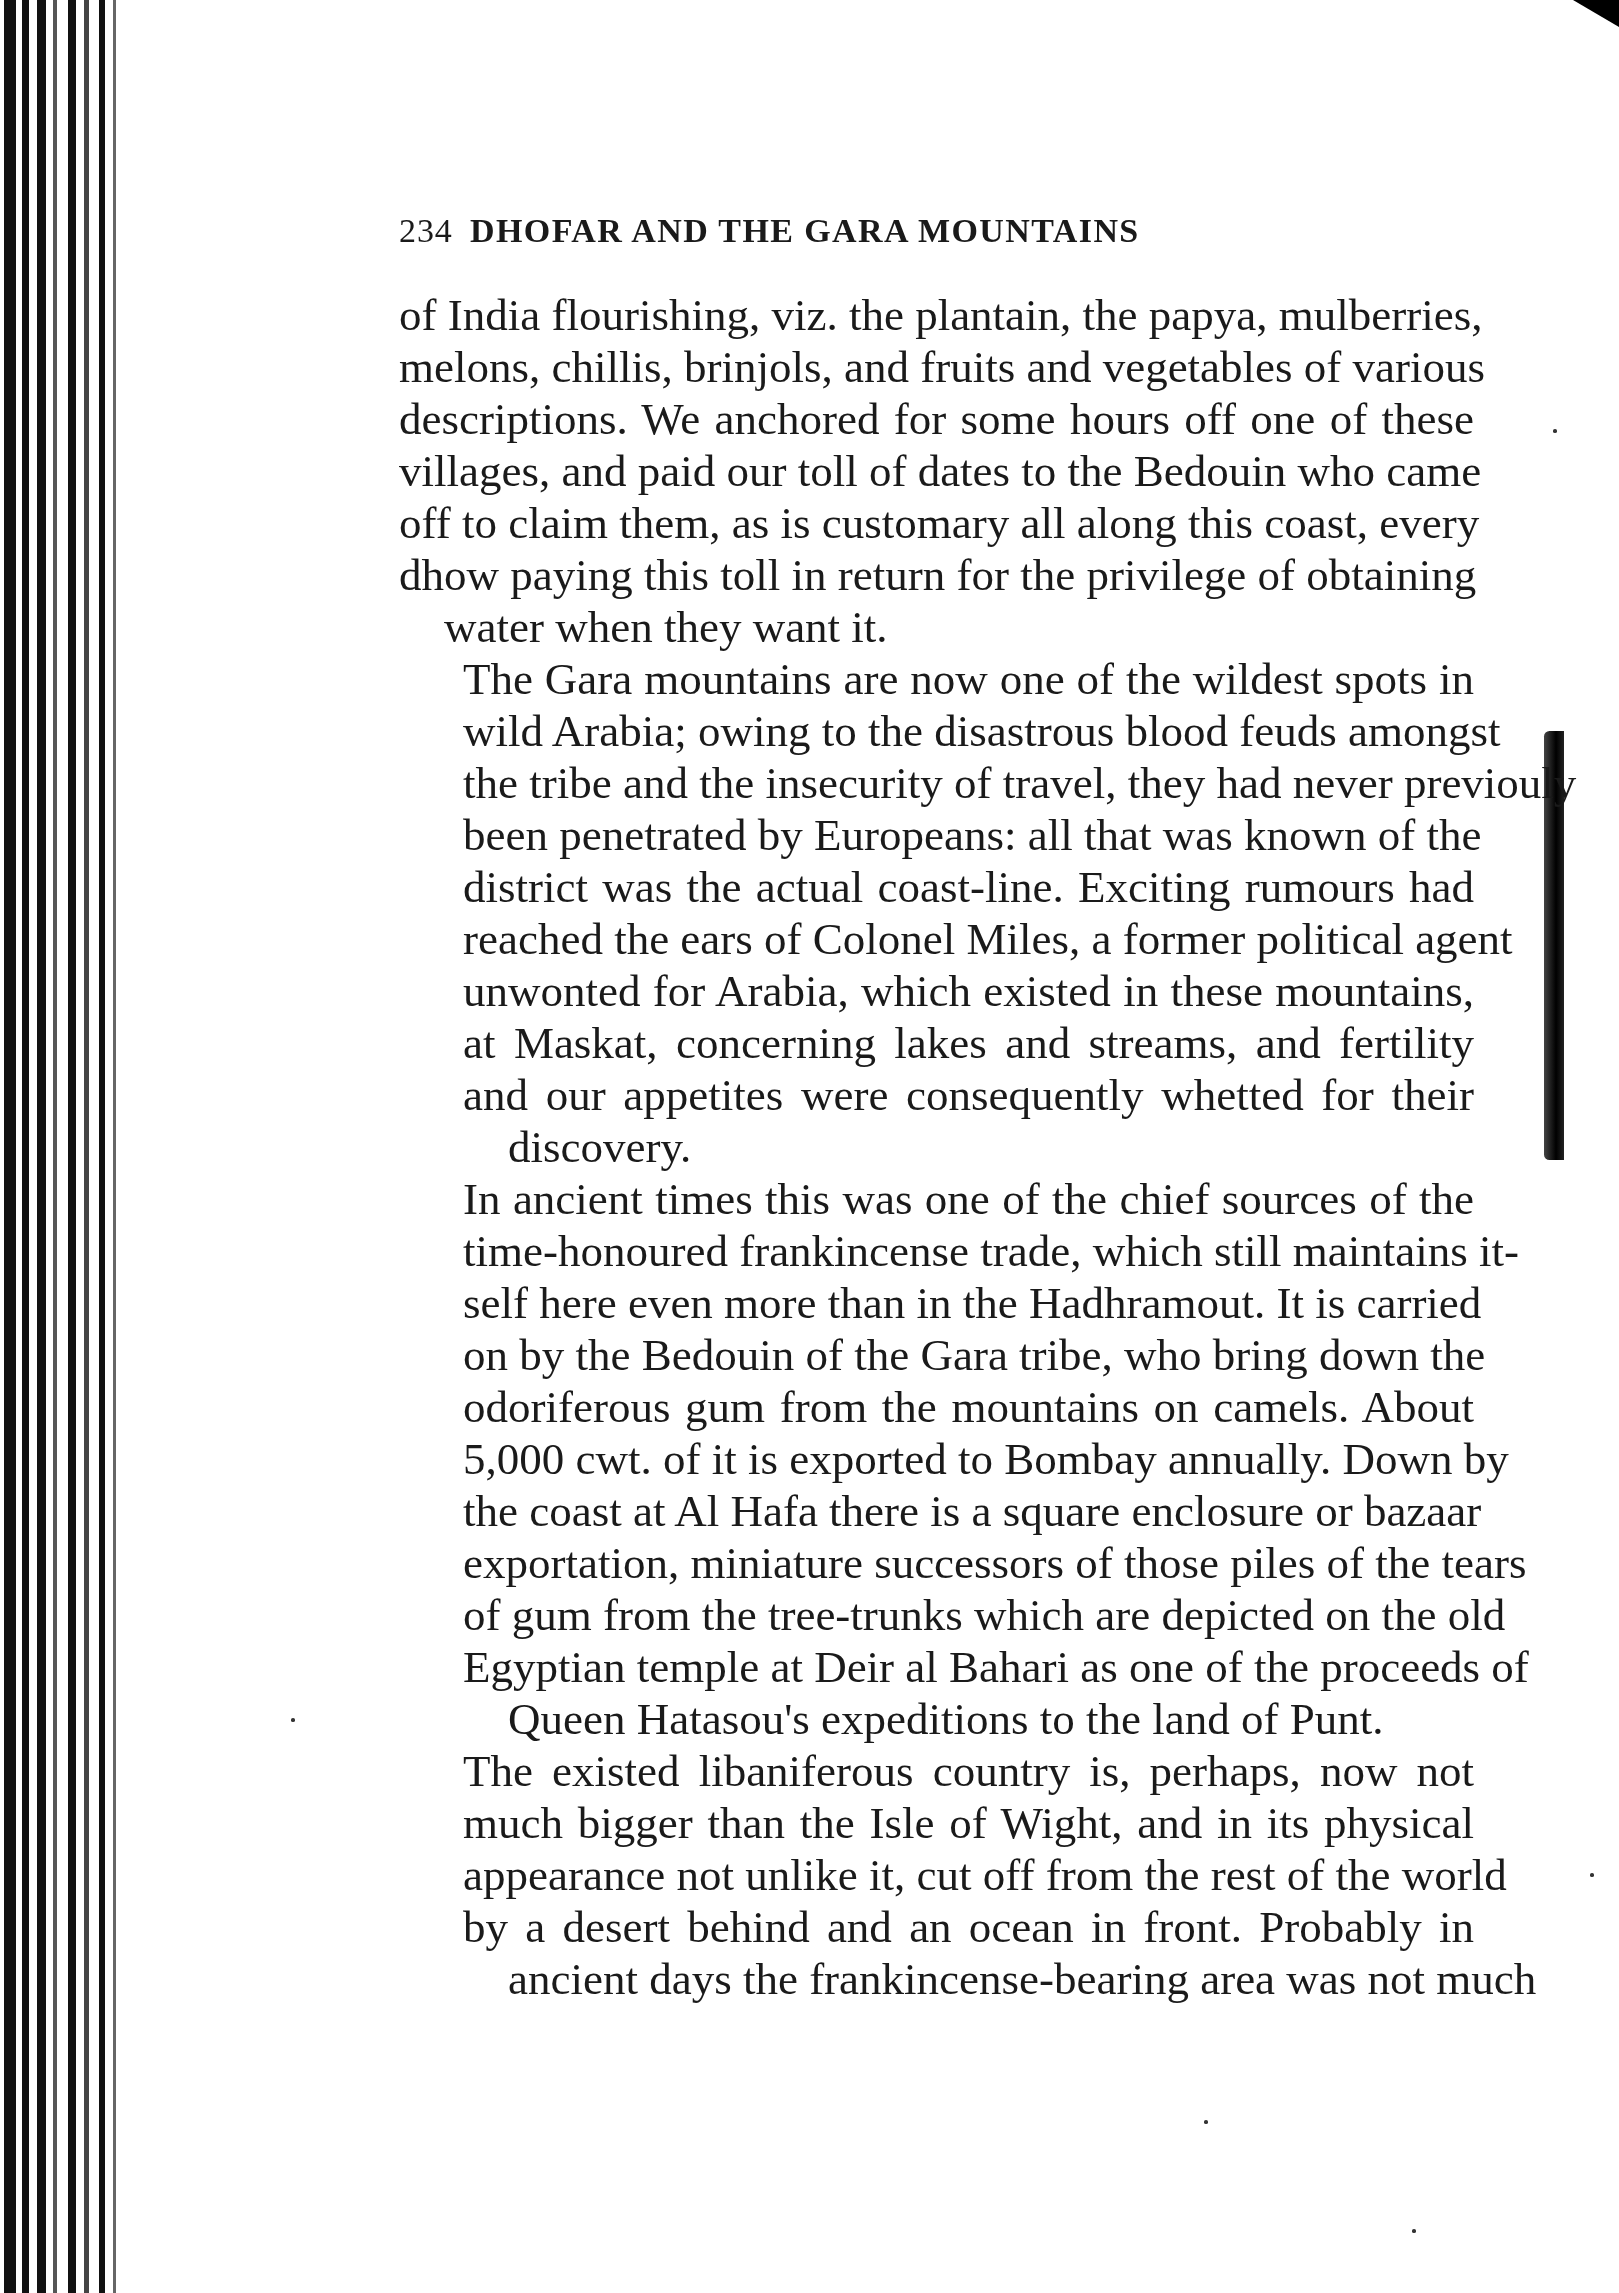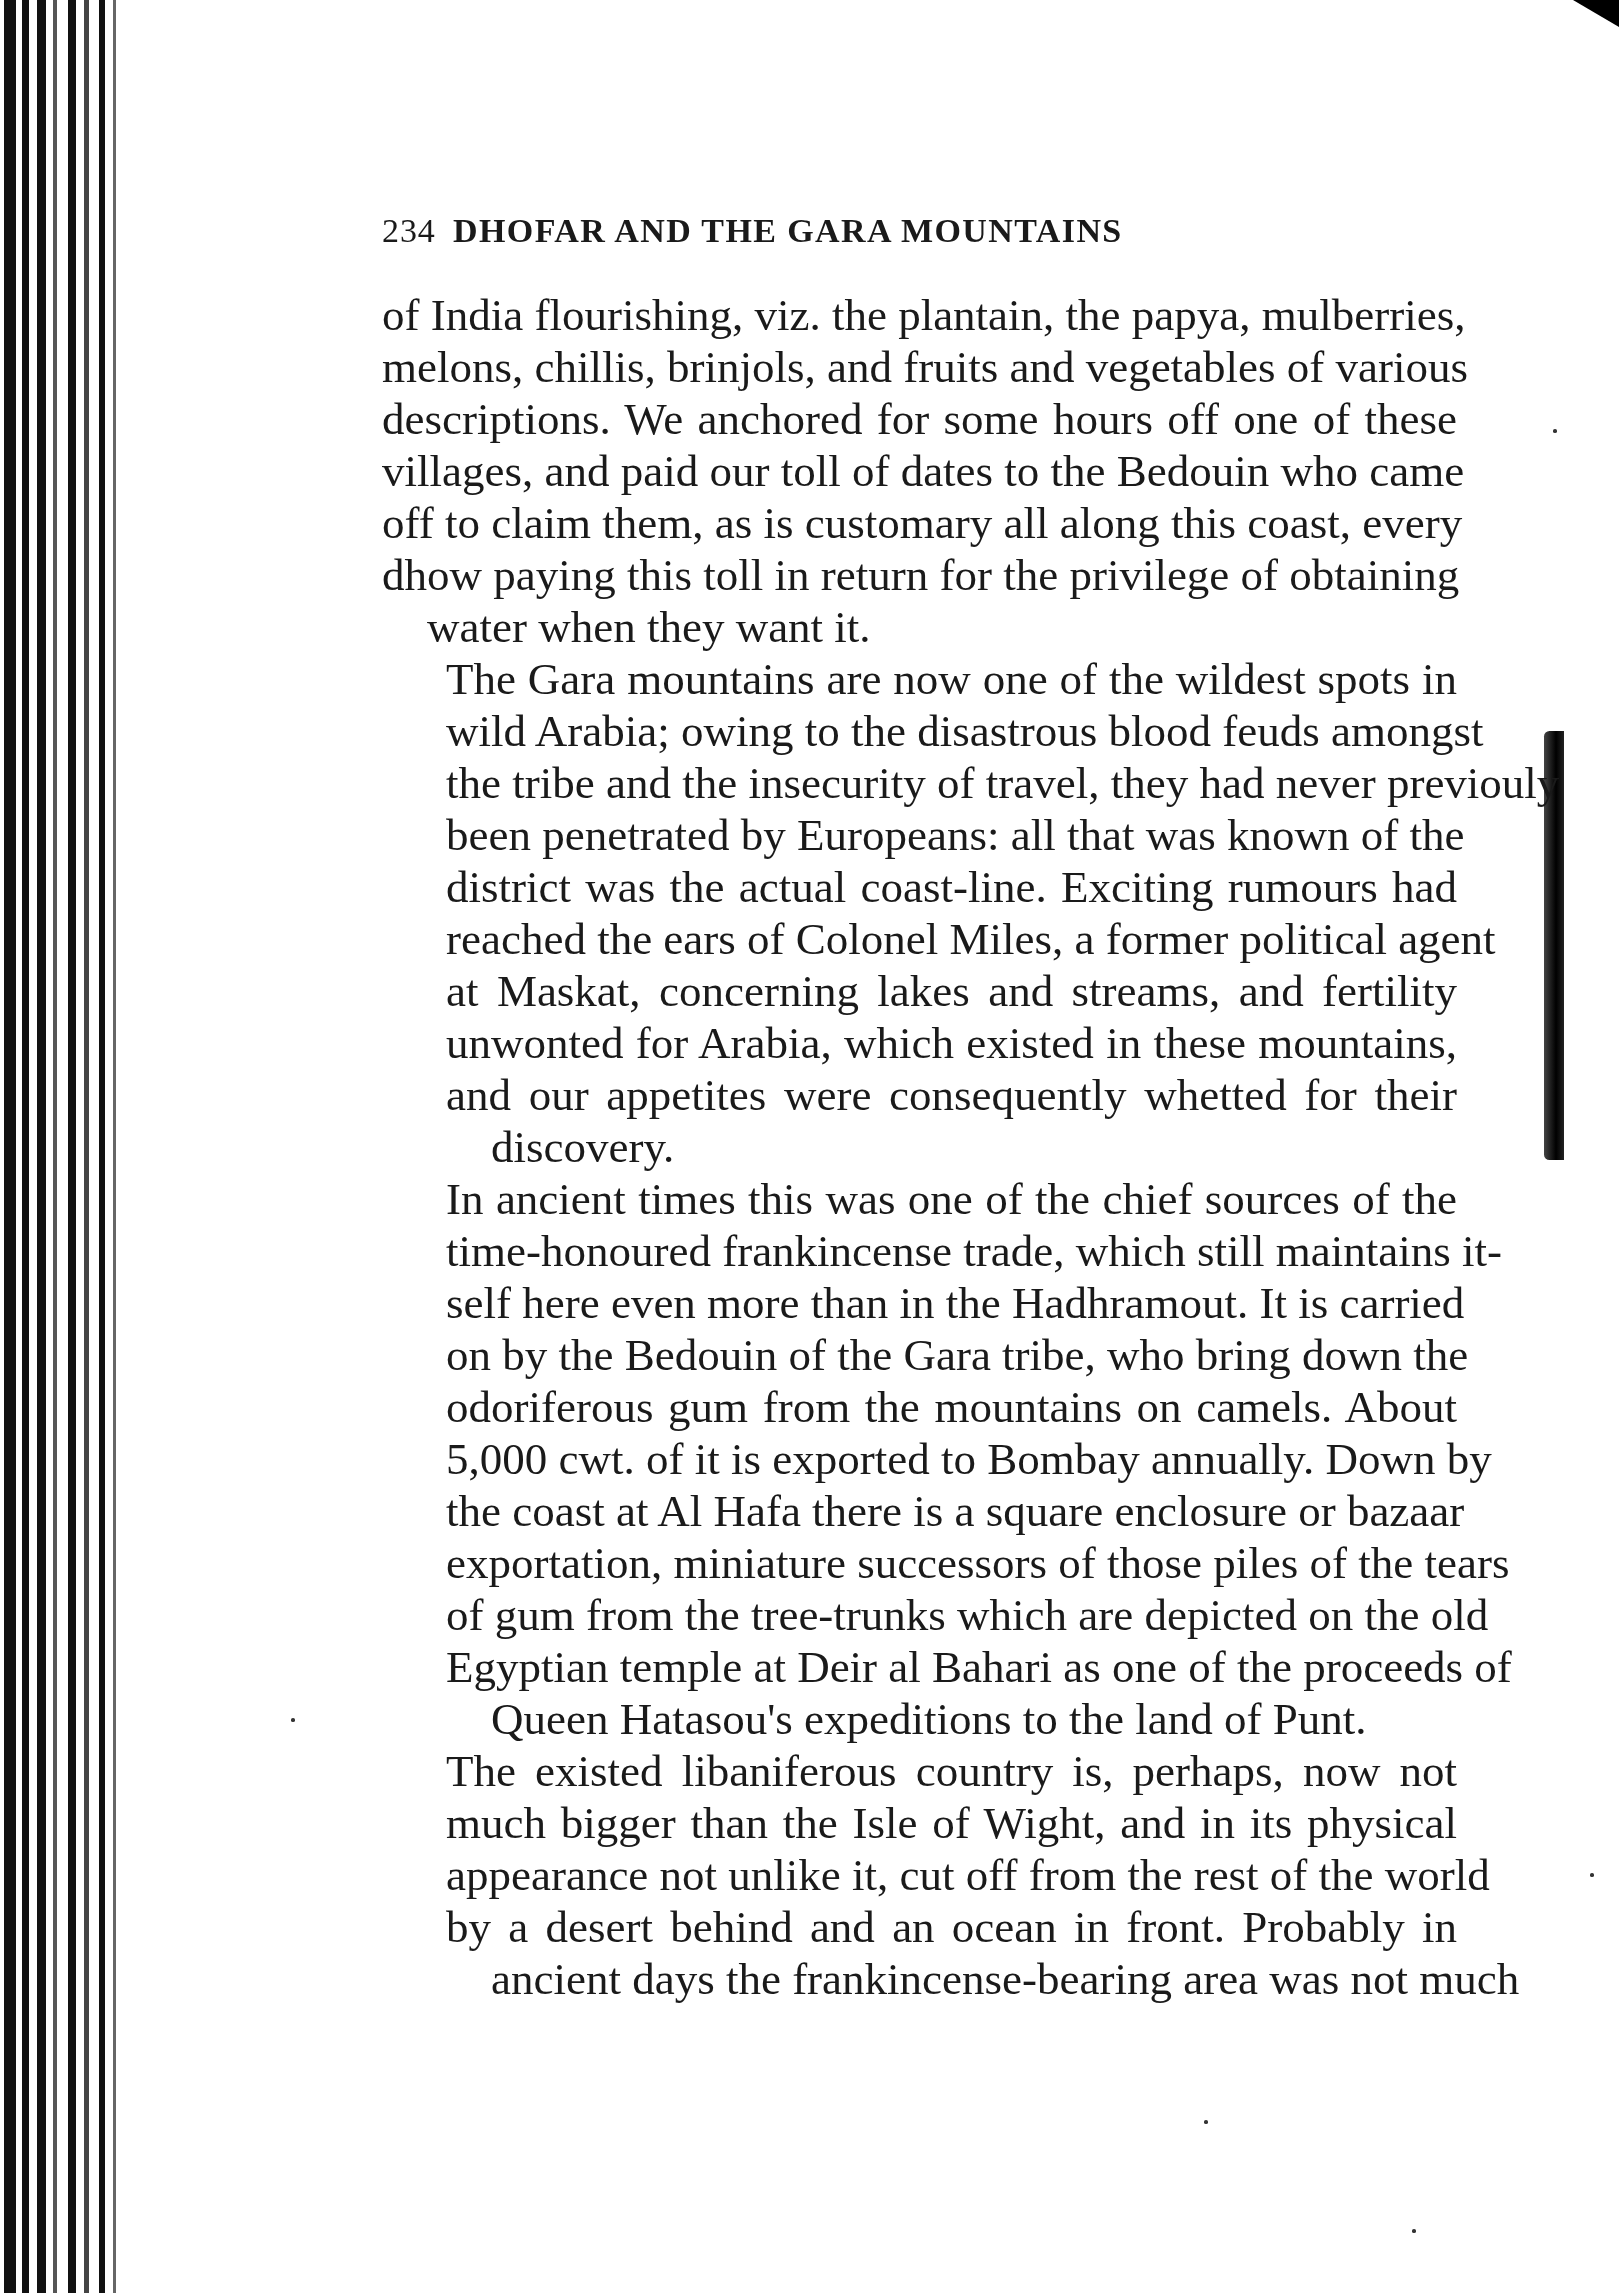"234" .page { left: 382px -> 399px }
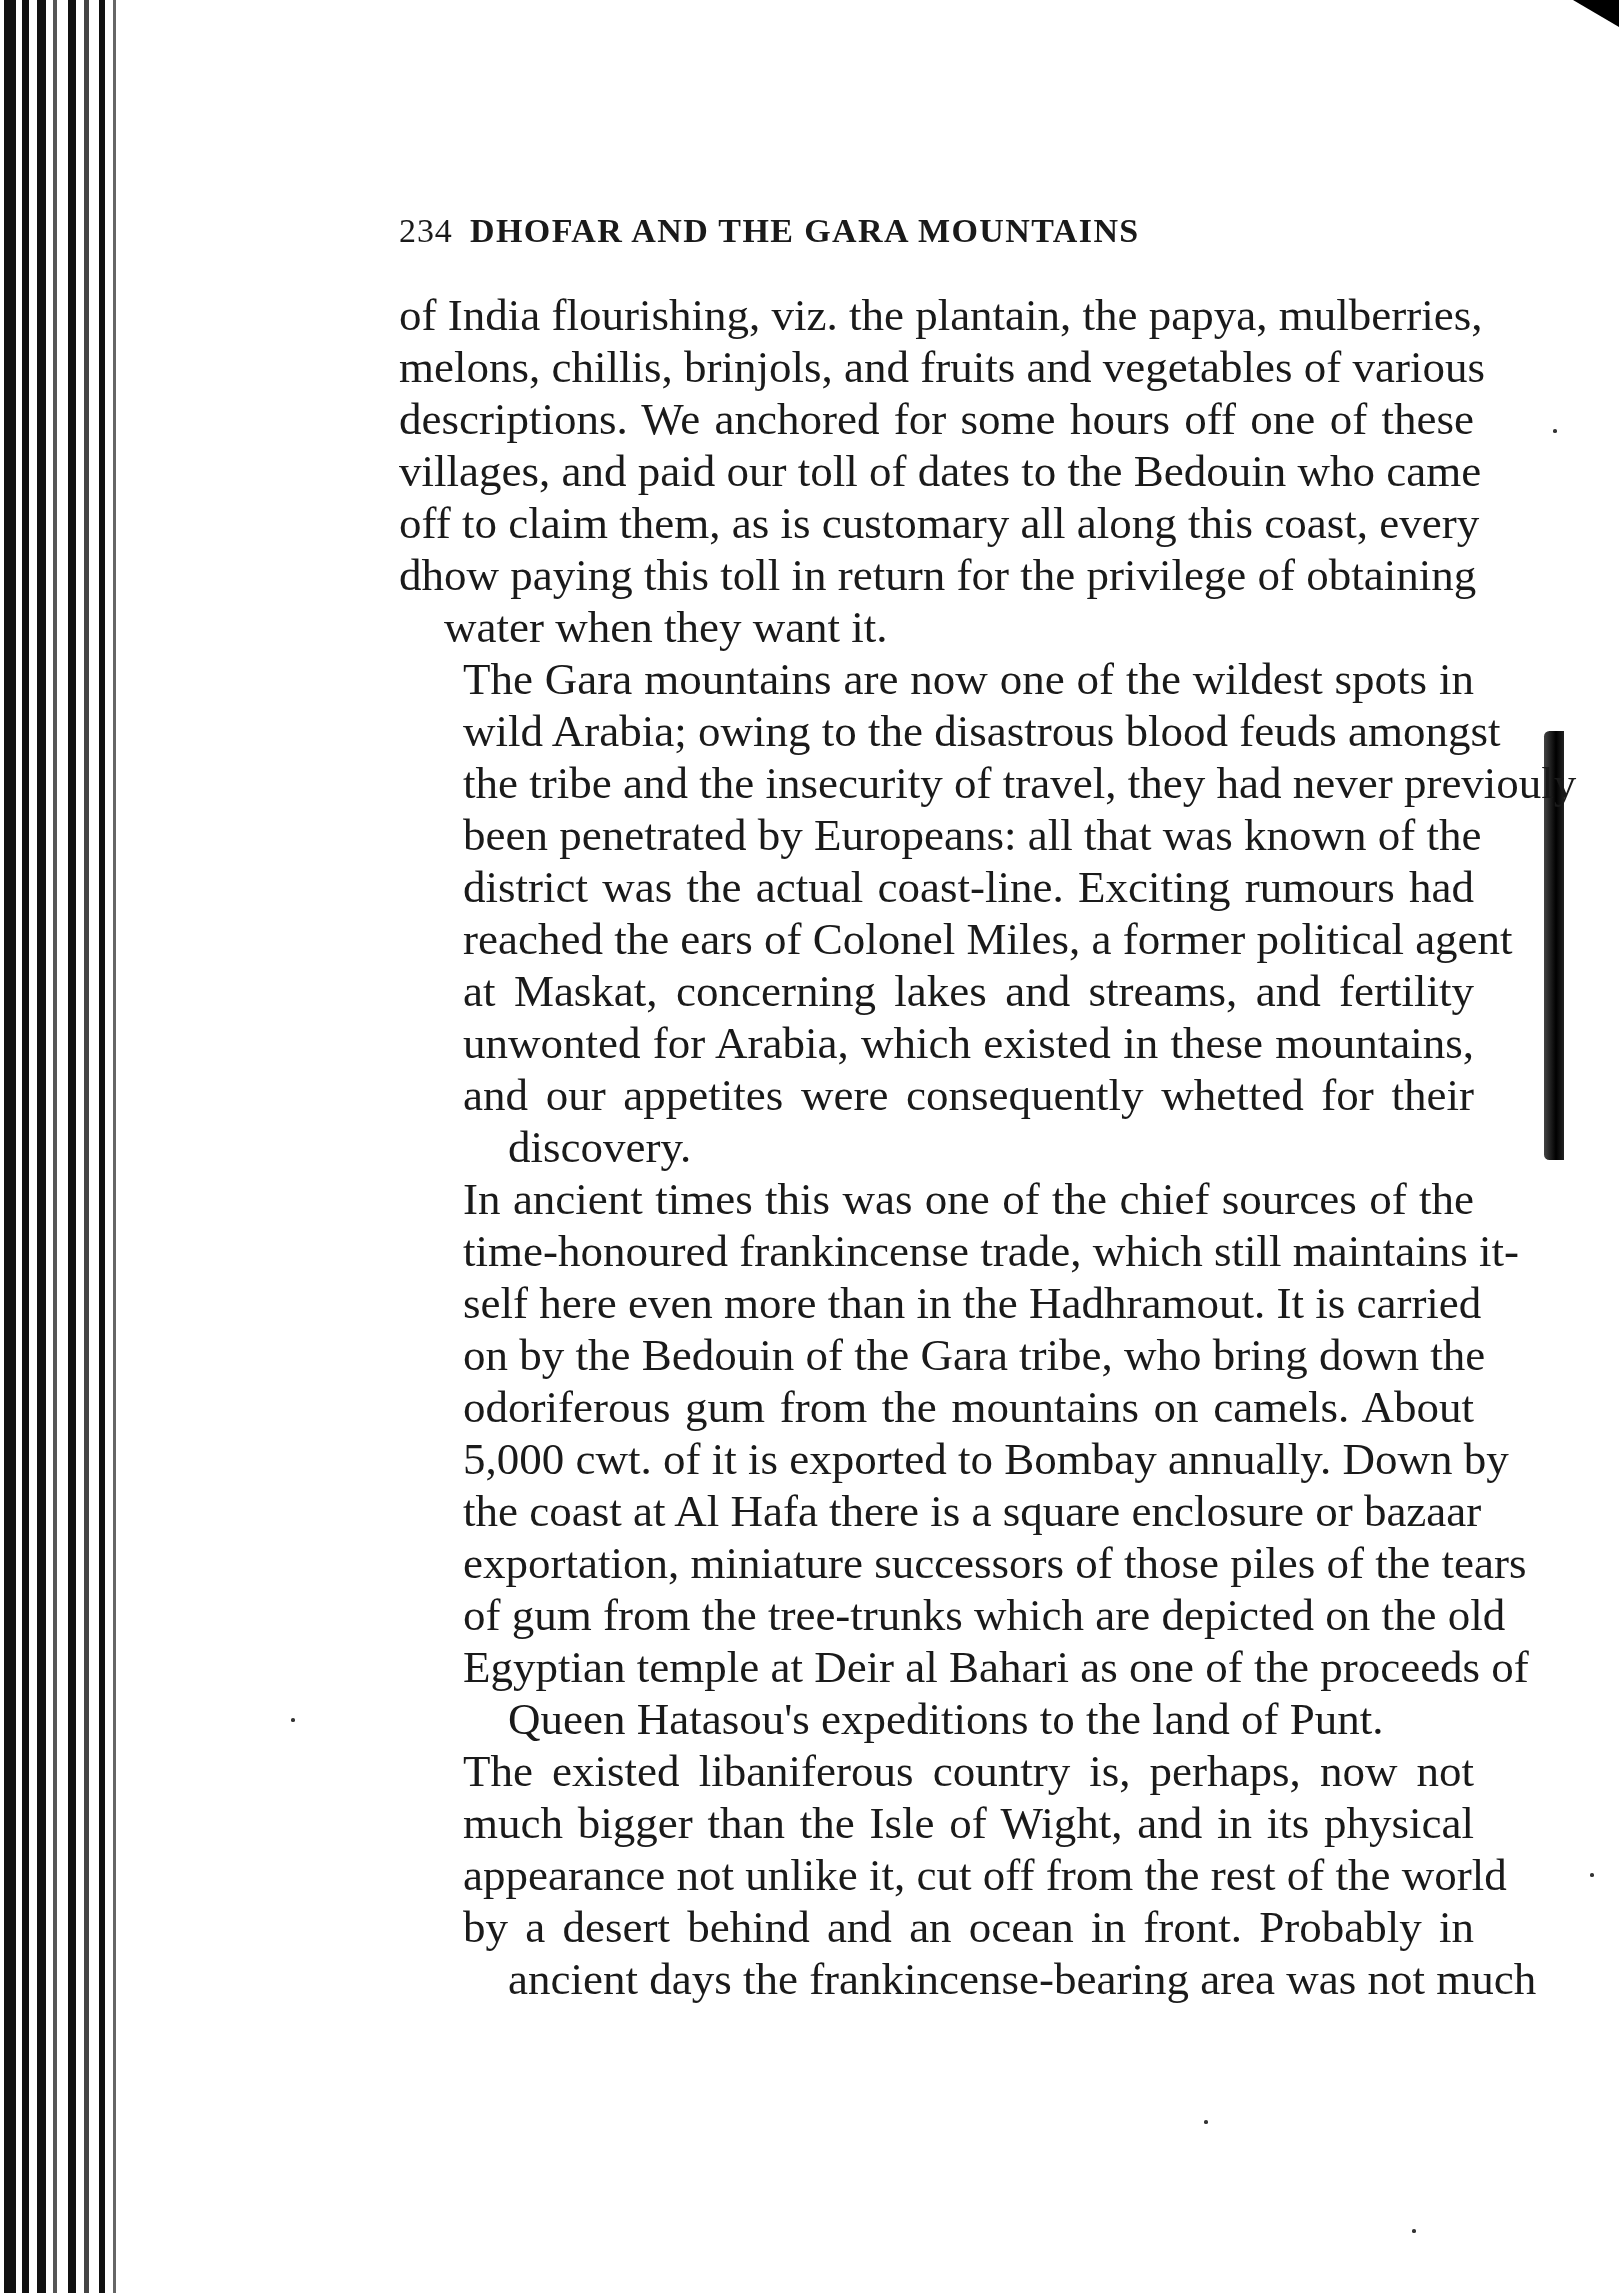"at Maskat, concerning lakes and" span.line { order: before "unwonted for Arabia, which existed" -> after "unwonted for Arabia, which existed" }
